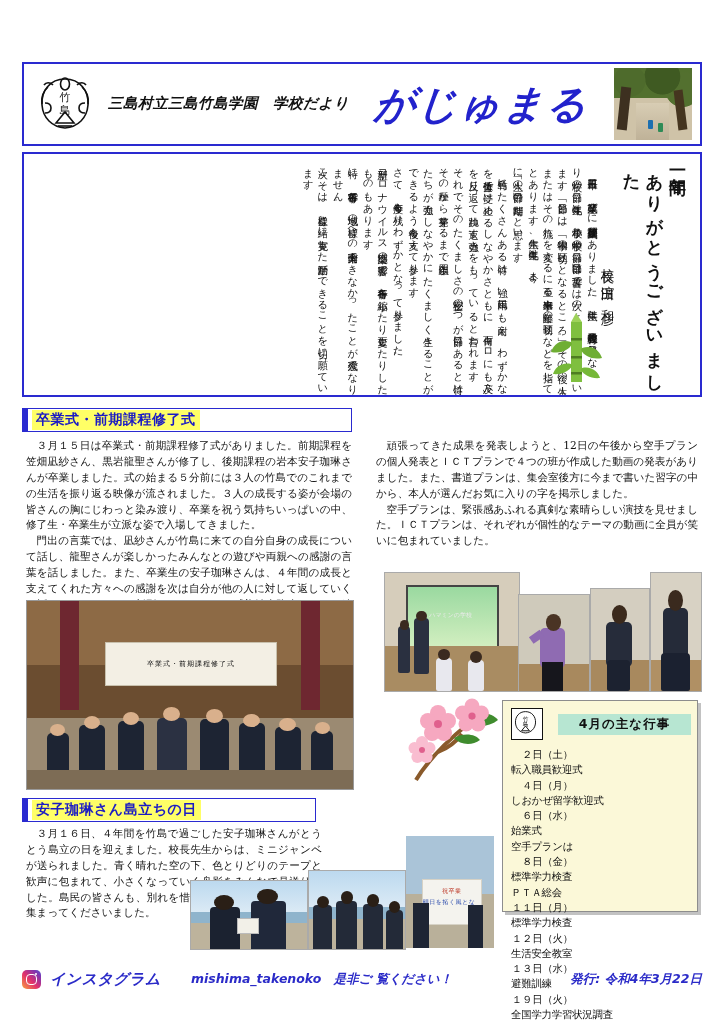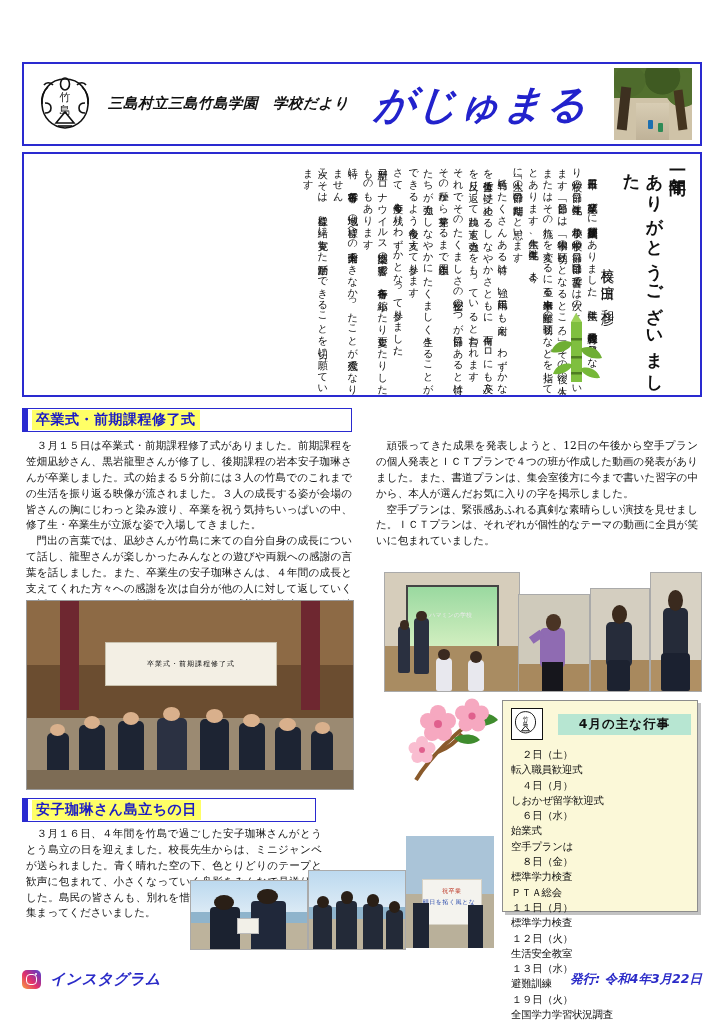"mishima_takenoko 是非ご 覧ください！" div.ig-handle { html: none -> <div>mishima_takenoko 是非ご 覧ください！</div> }
